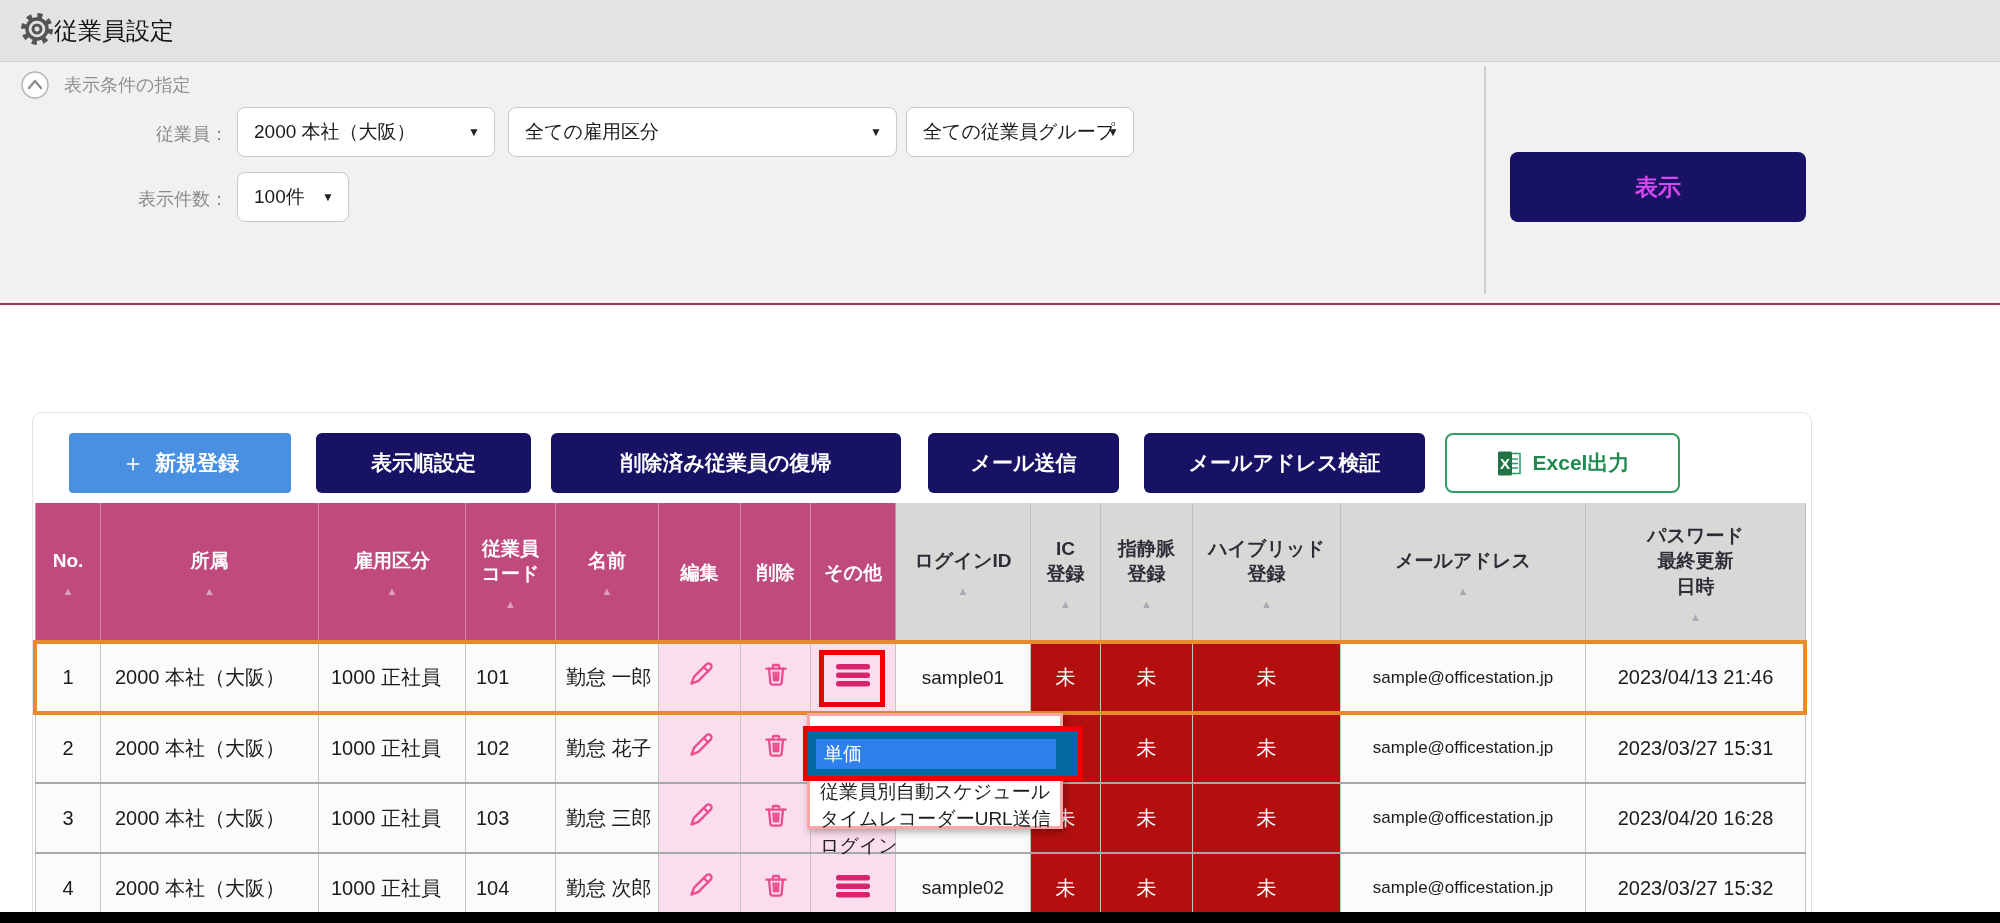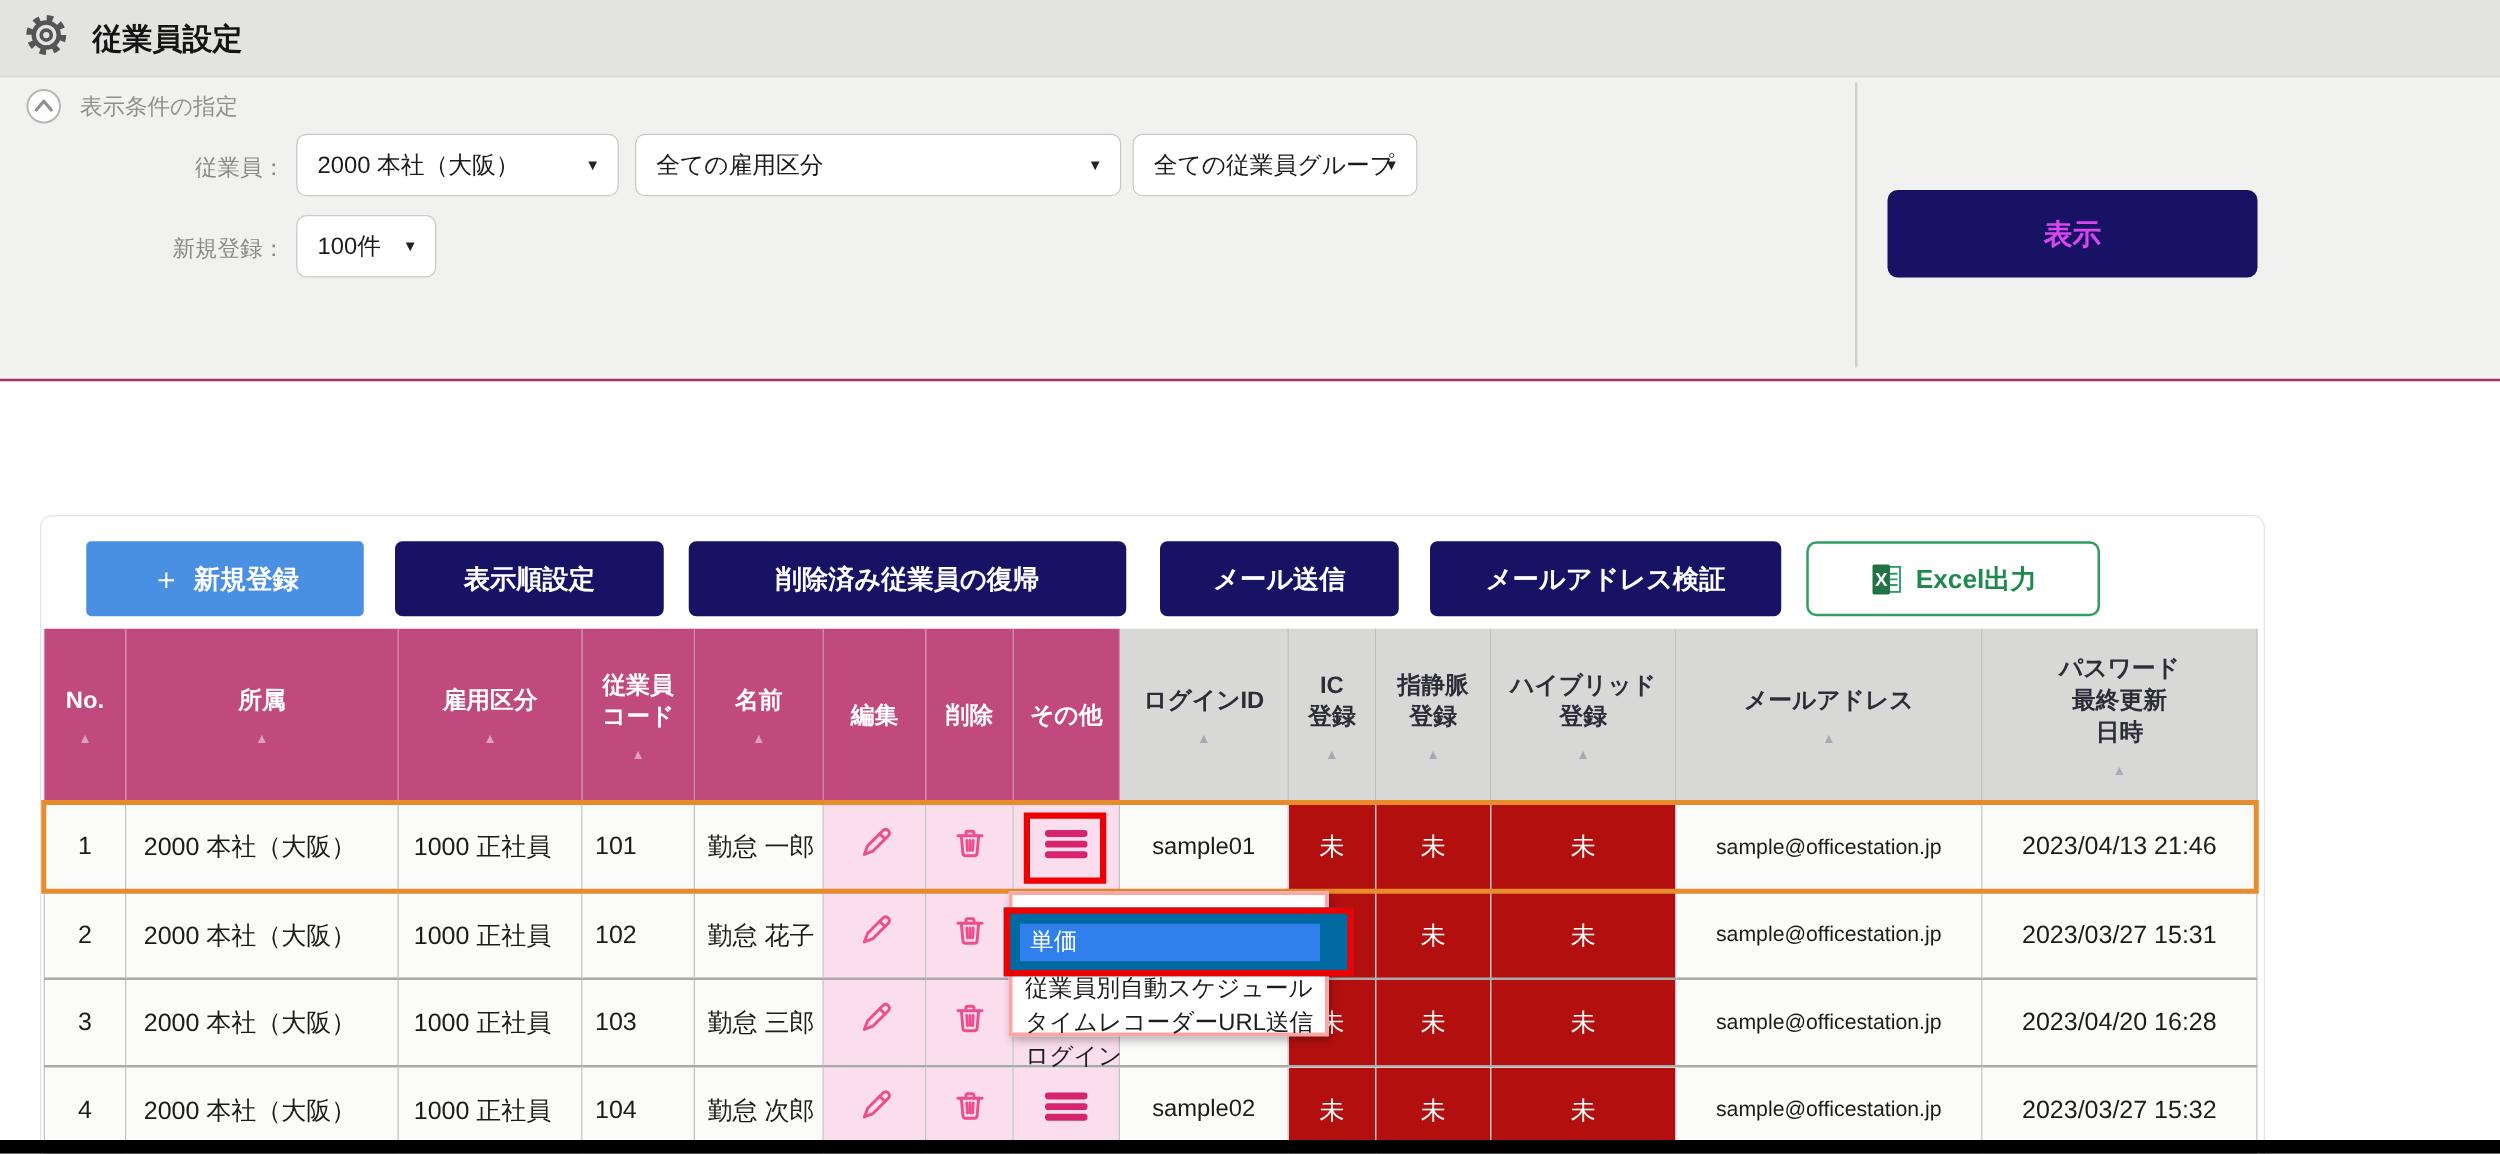"従業員設定" .topbar .title { font-weight: bold -> normal; margin-left: 20px -> none }
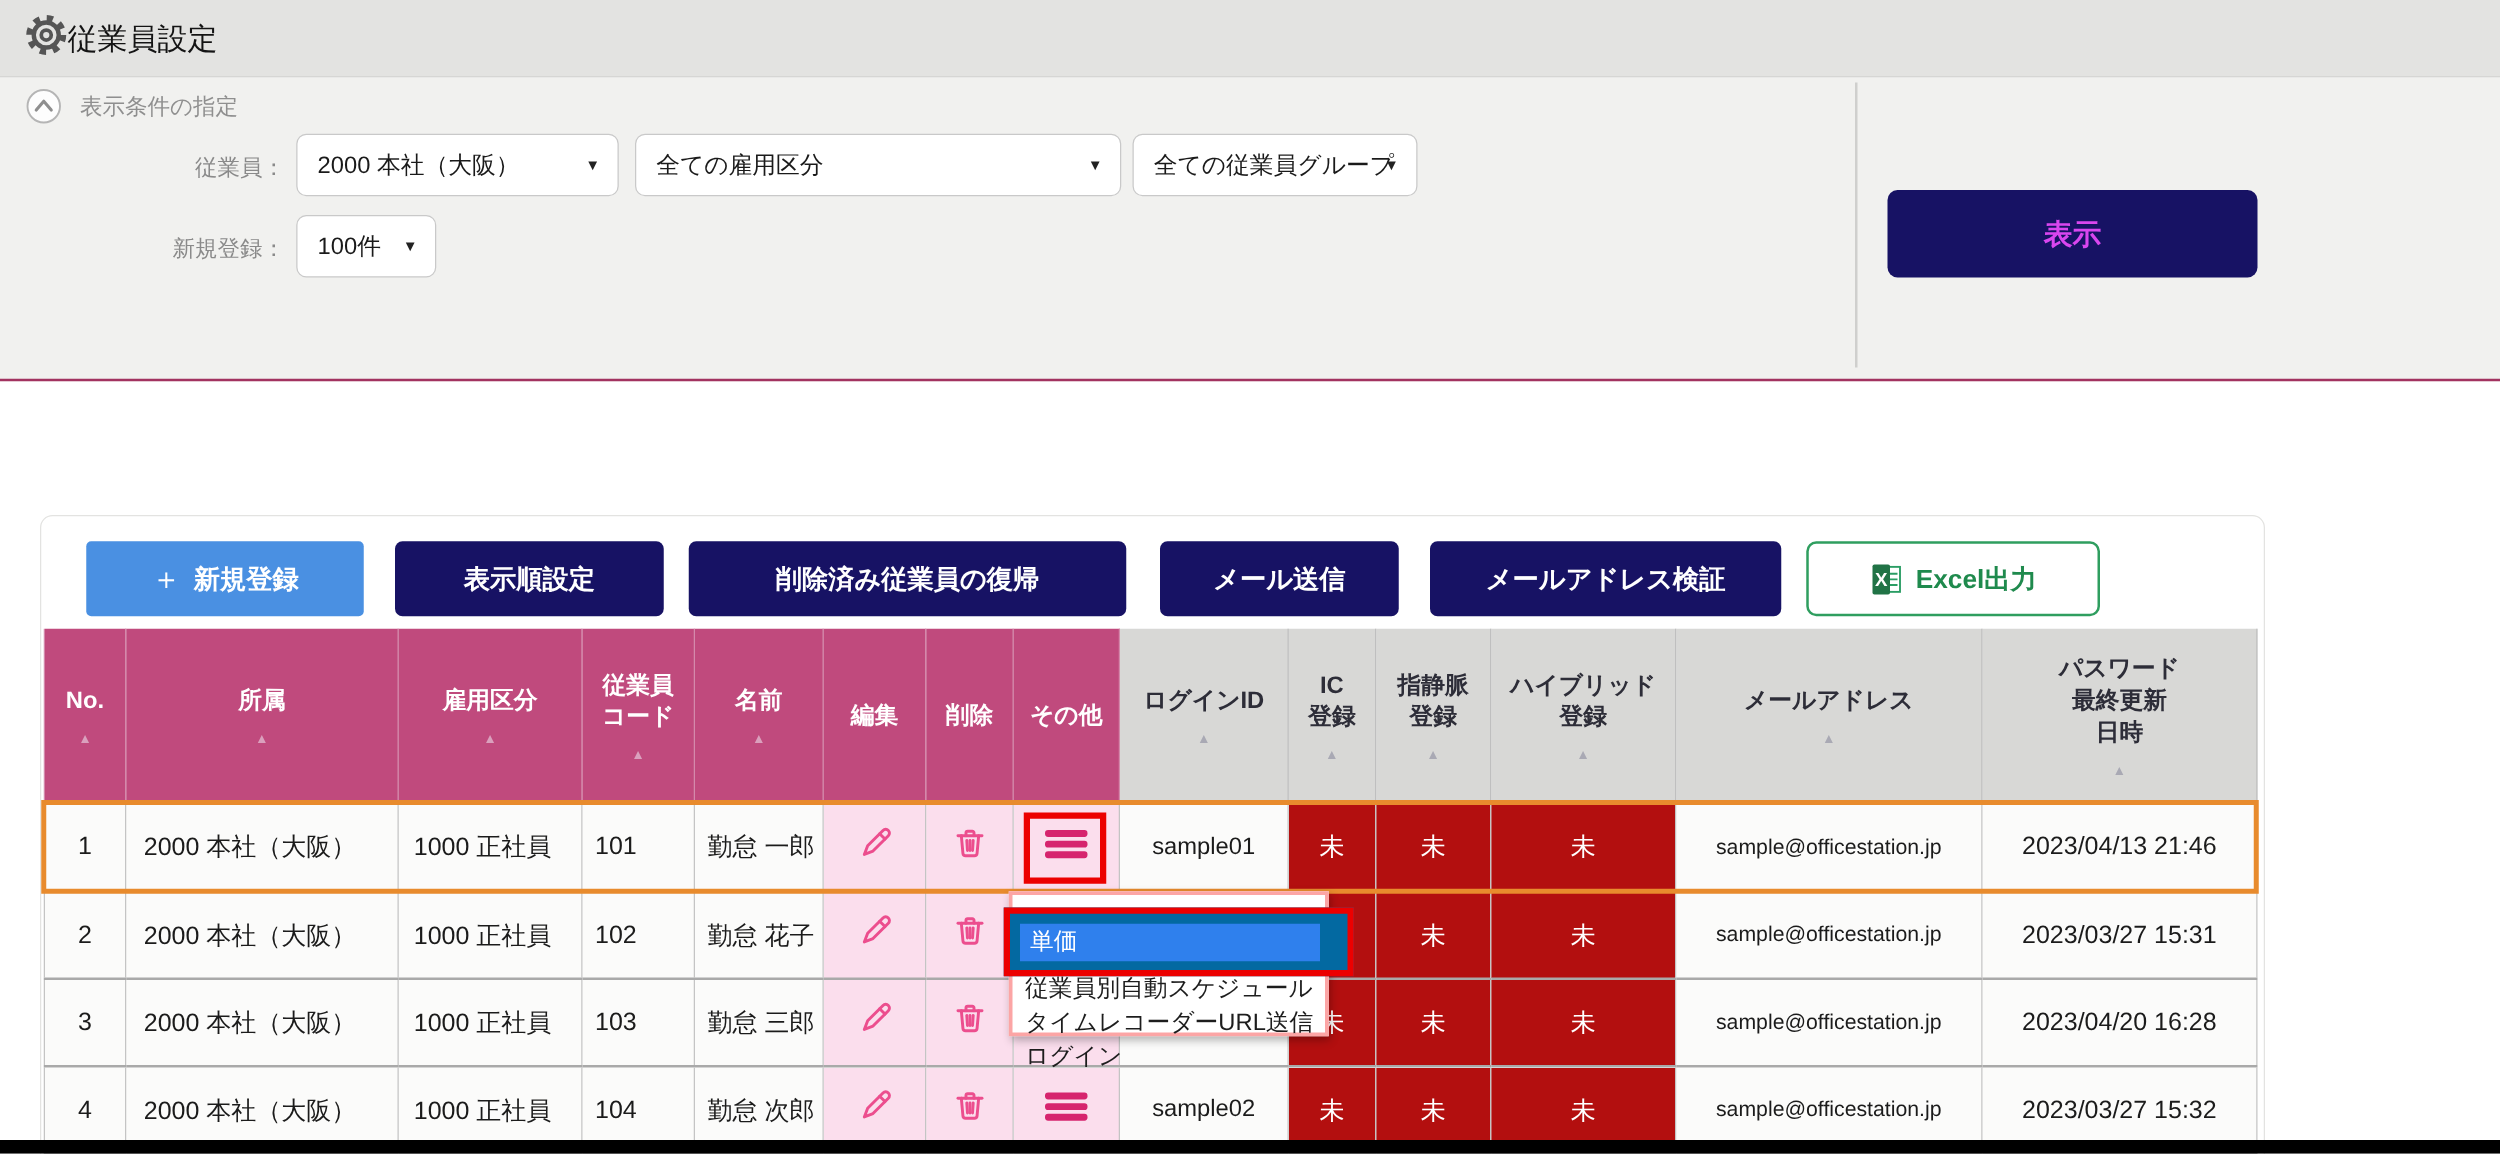"新規登録：" div.flabel { text: 新規登録 -> 表示件数 }
